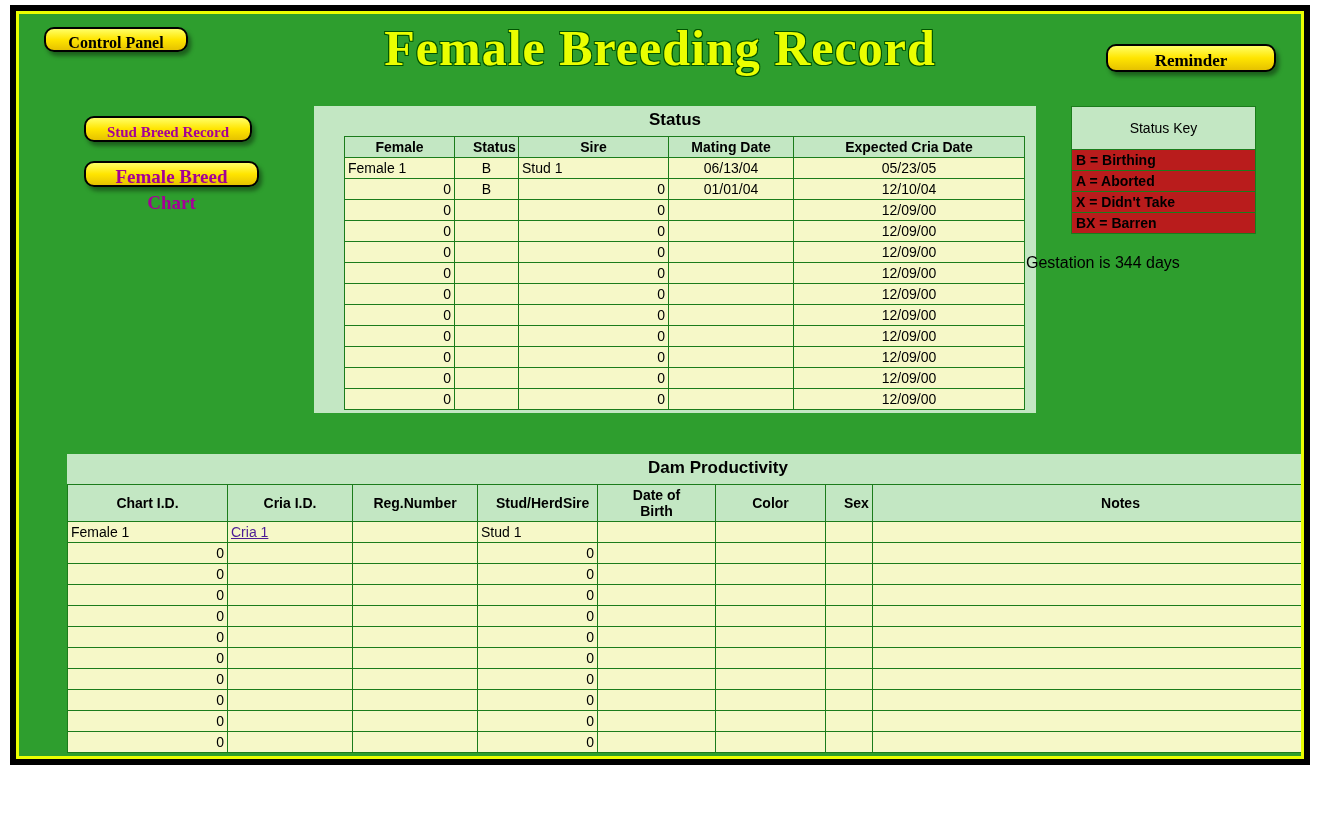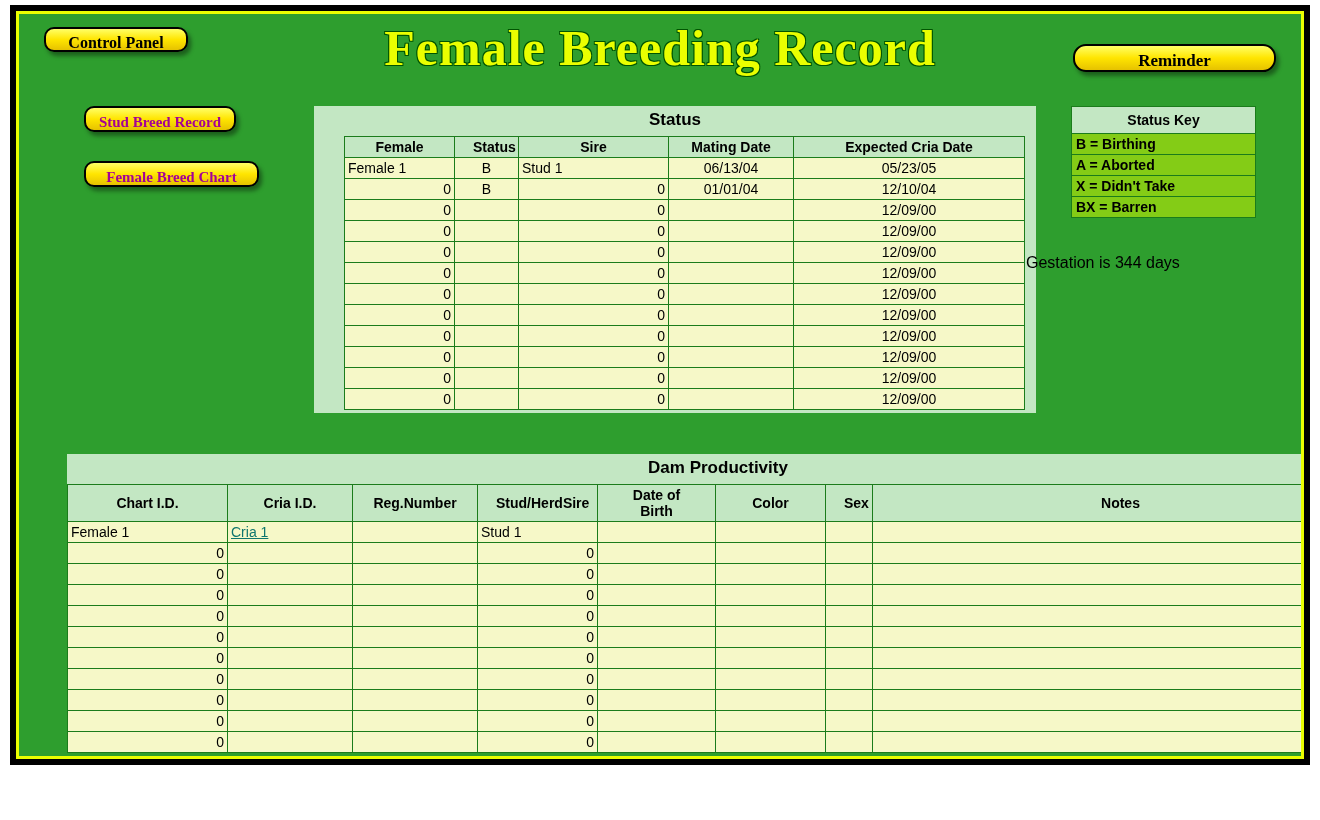"Reminder" .btn.reminder { border-radius: 13px -> none; width: 203px -> 170px }
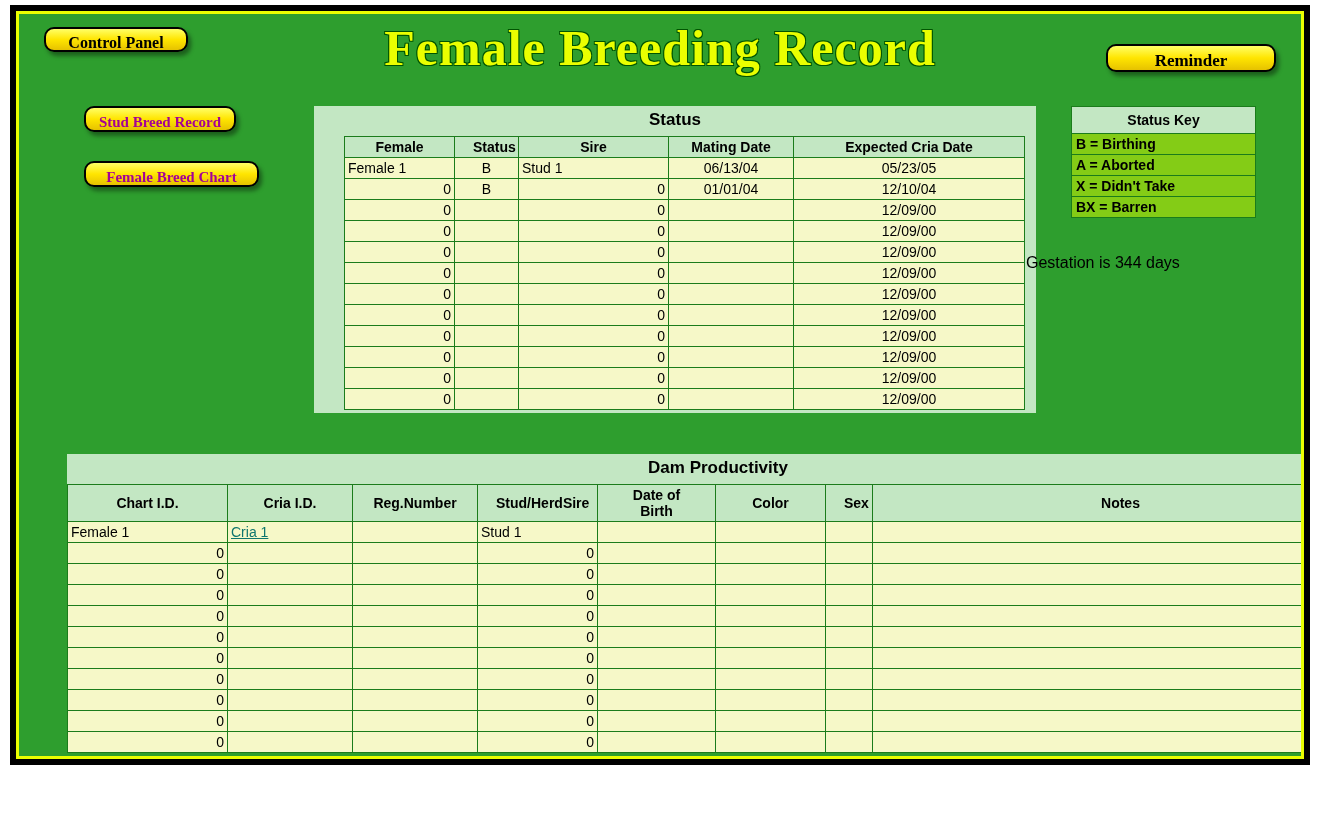"Stud Breed Record" .btn.stud-breed { top: 92px -> 102px; width: 152px -> 168px }
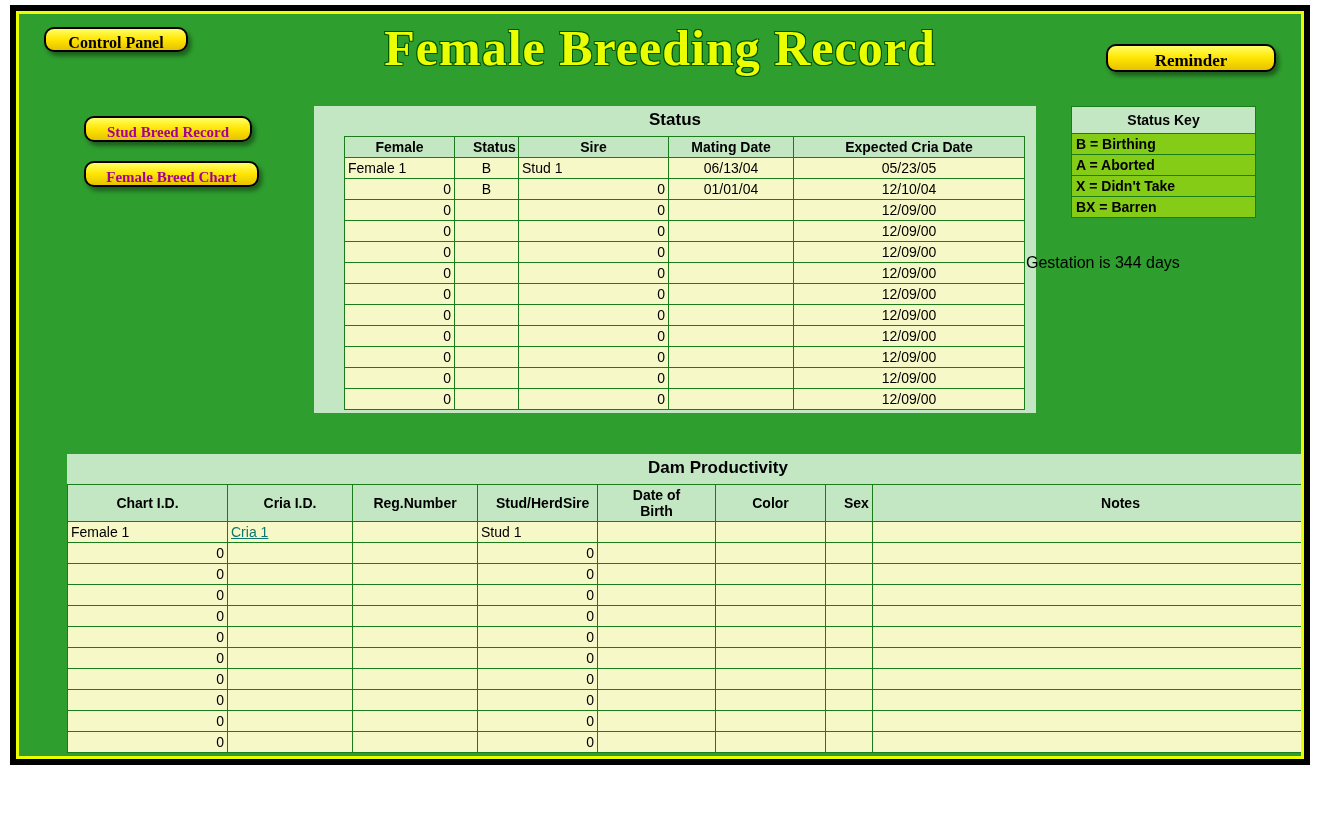"Status Key" .key-panel th { font-weight: bold -> normal; padding: 5px 4px -> 13px 4px }
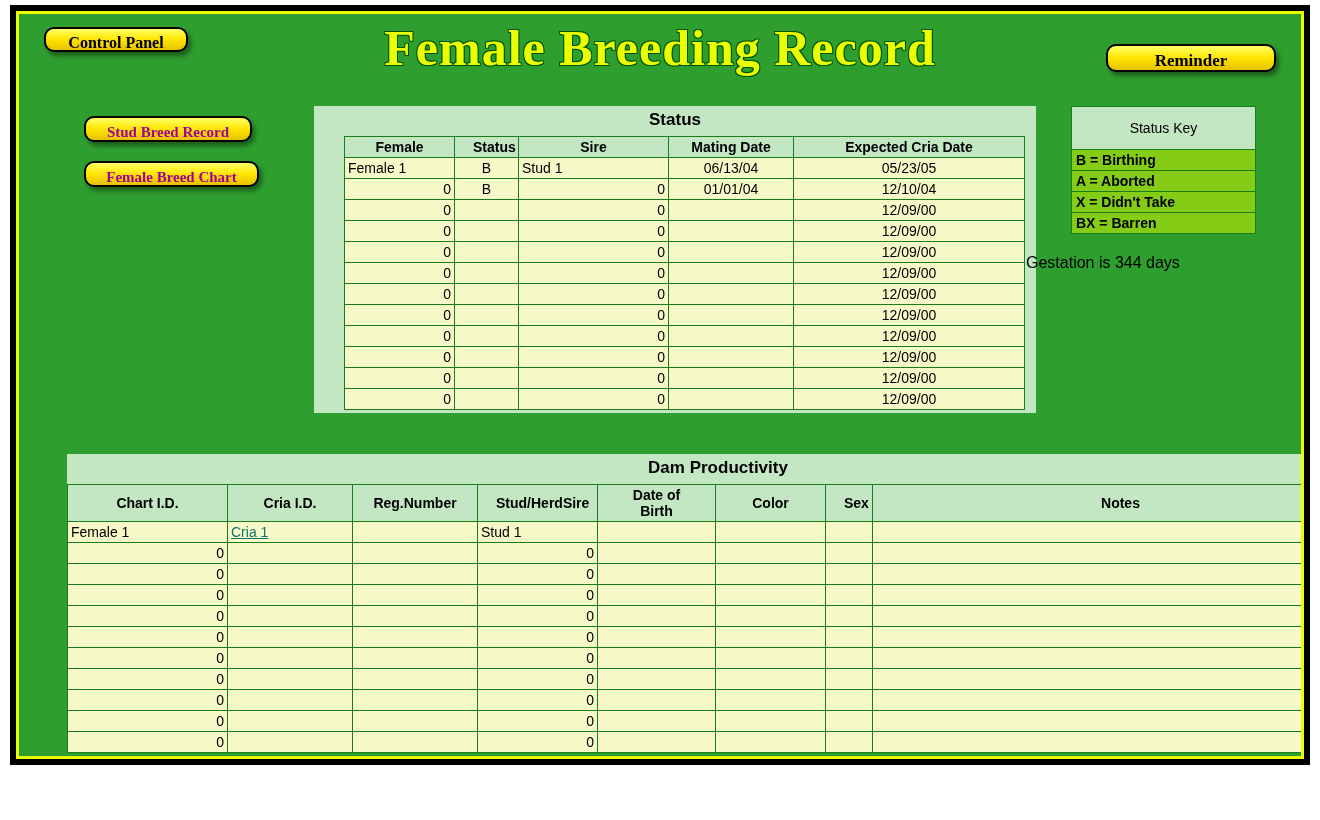"B = Birthing" .key-panel td { background: #84cc16 -> #b91c1c }
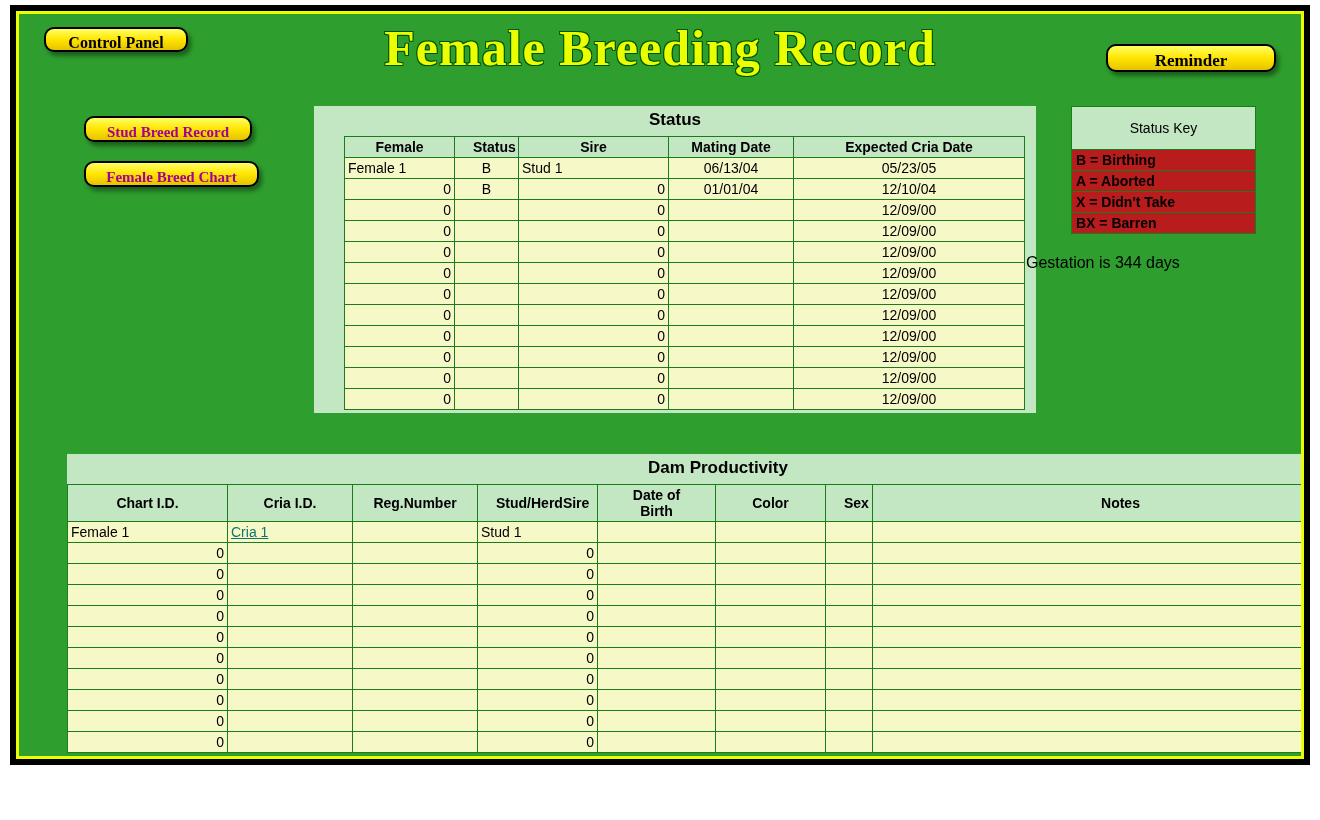"Female Breed Chart" .btn.female-chart { font-size: 15px -> 19px }
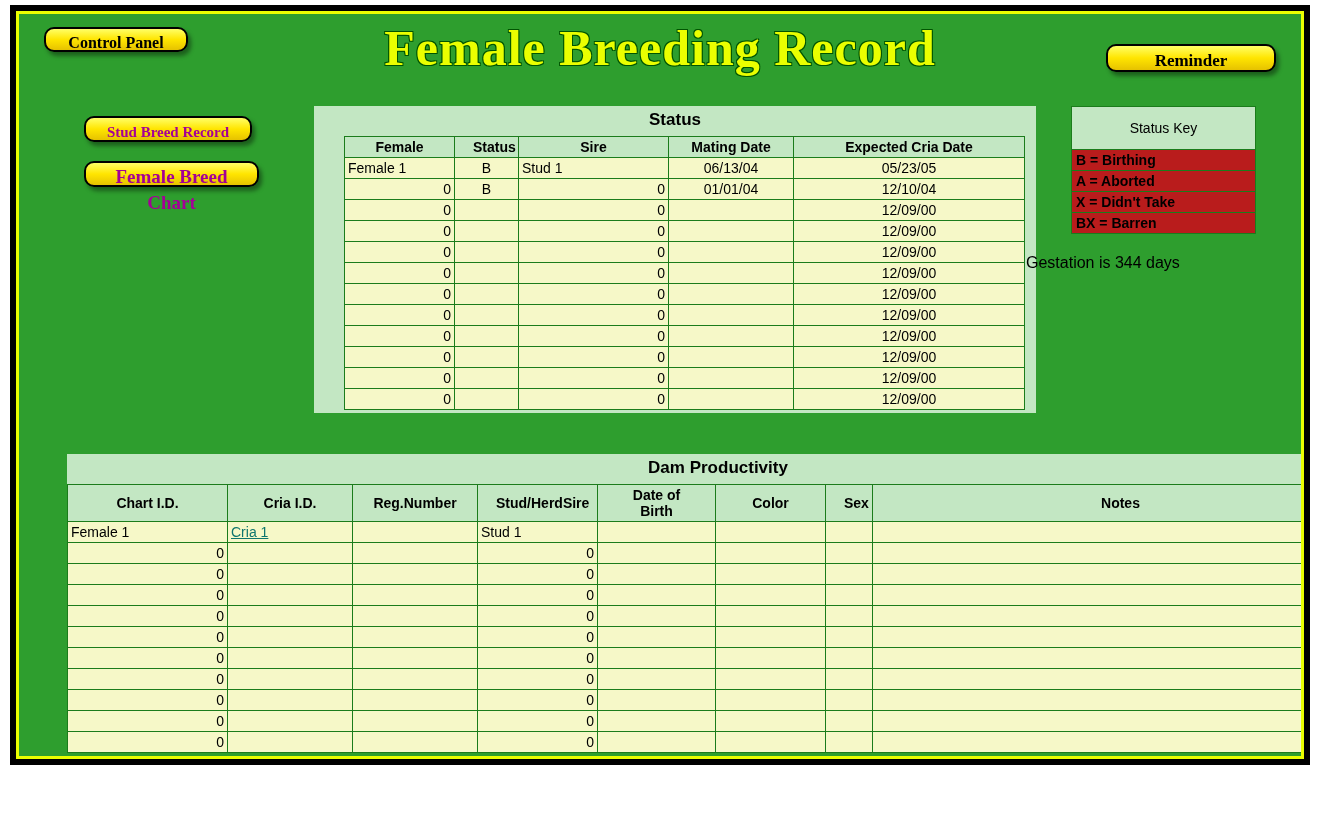"Cria 1" a.link { color: #0f766e -> #4c1d95 }
